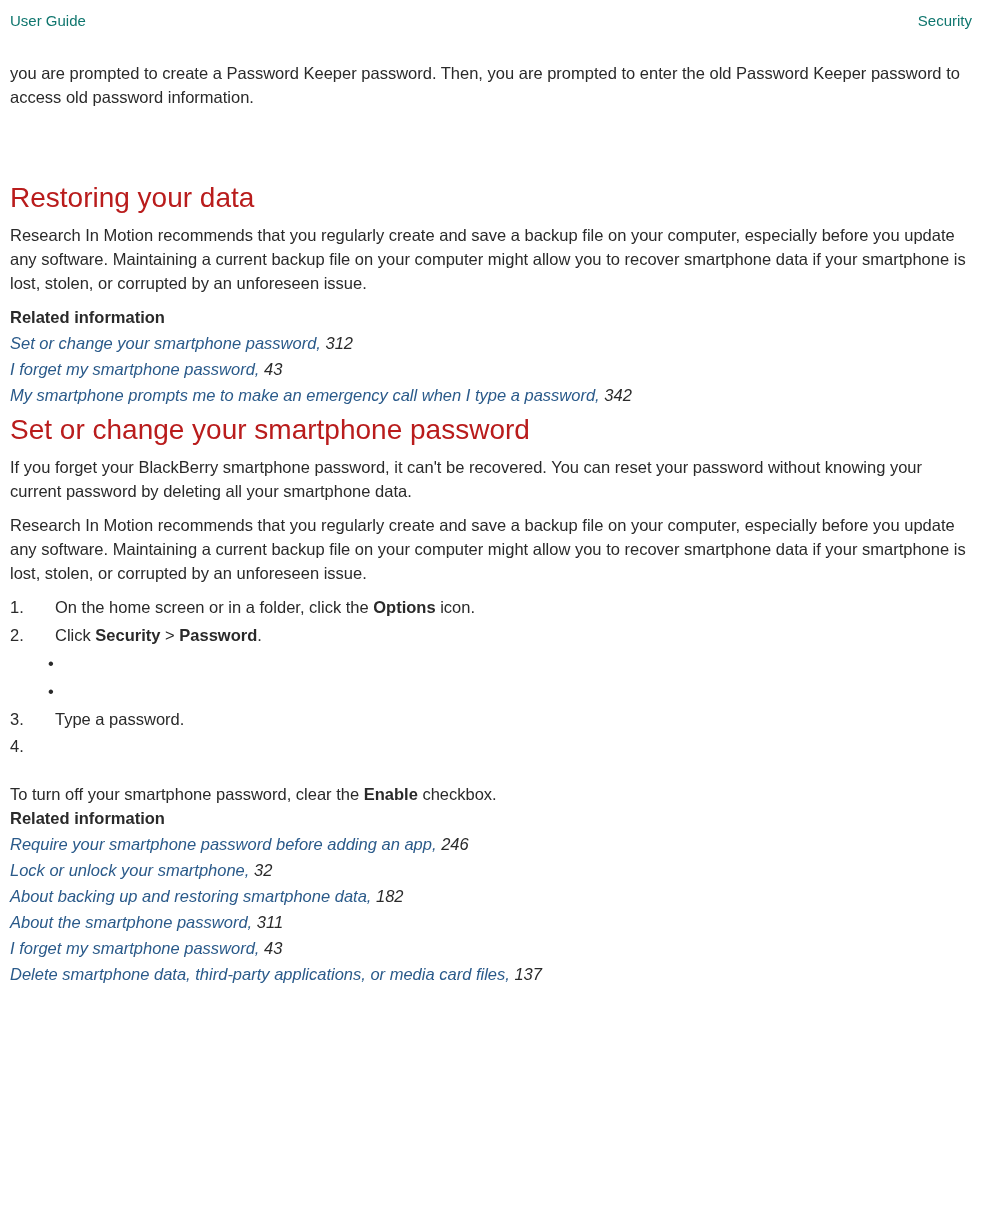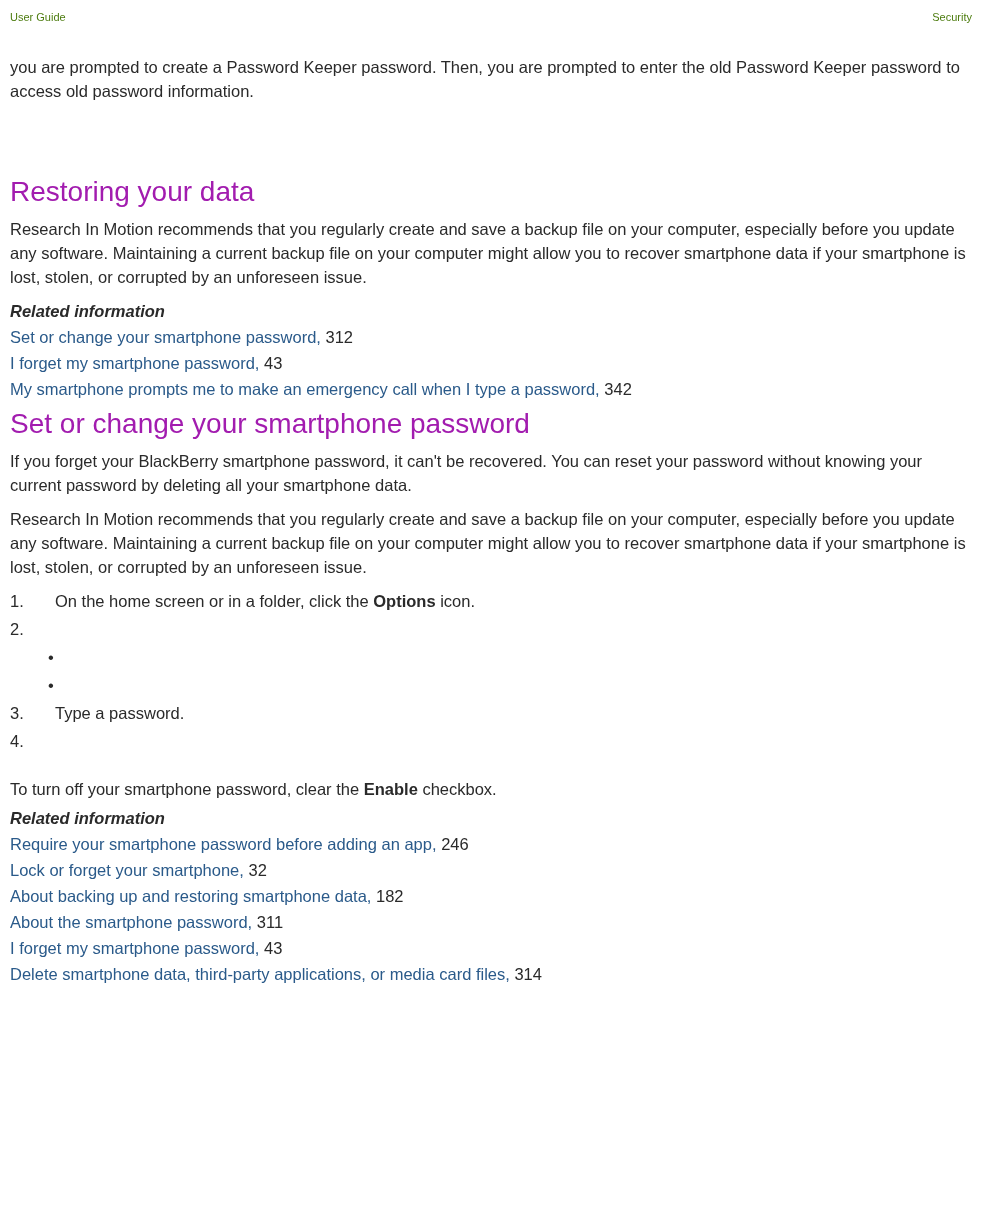"User Guide" .header { color: #4d7c0f -> #0f766e; font-size: 11px -> 15px }
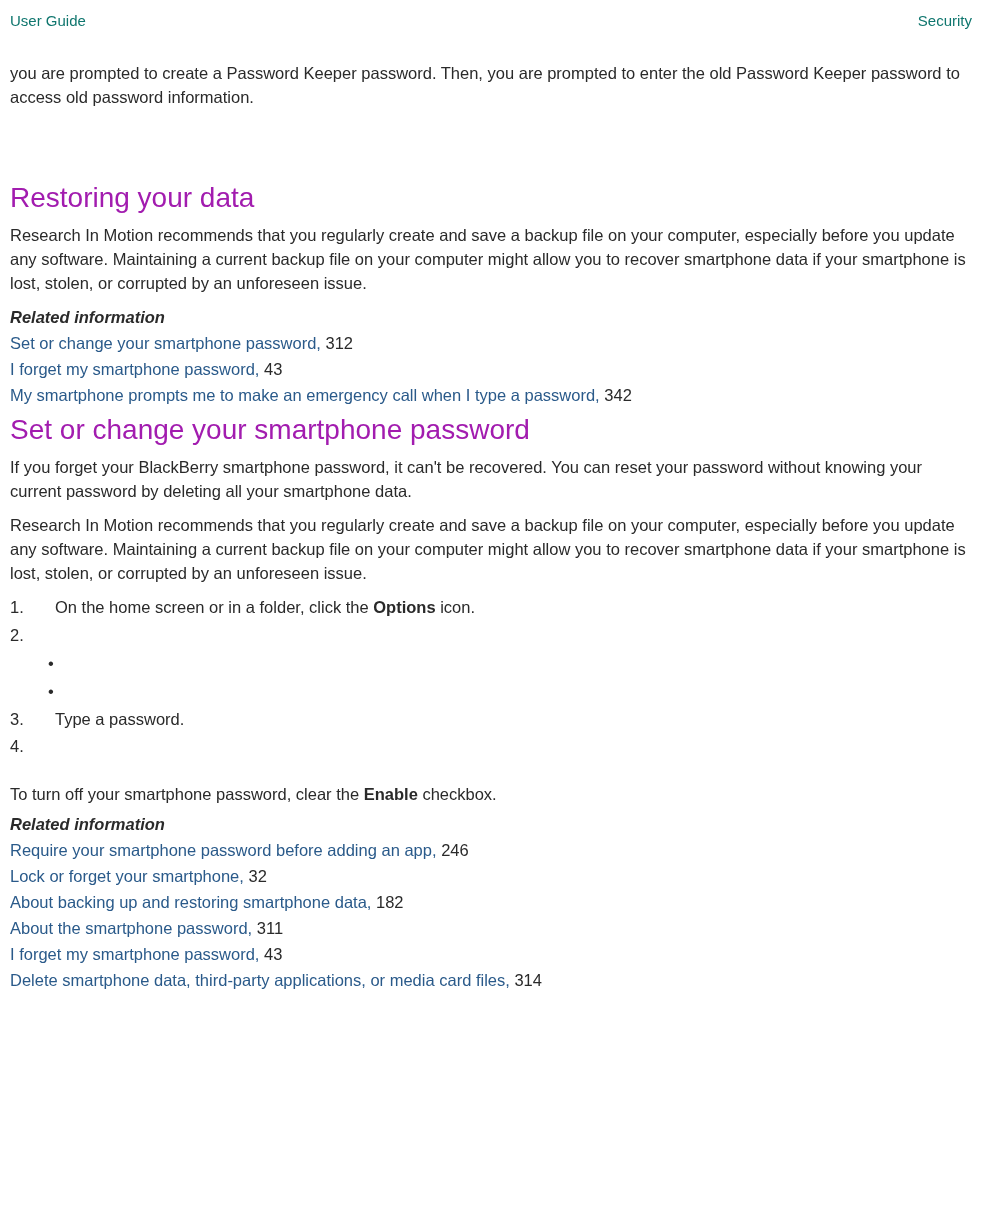"Restoring your data" h1 { color: #a21caf -> #b91c1c }
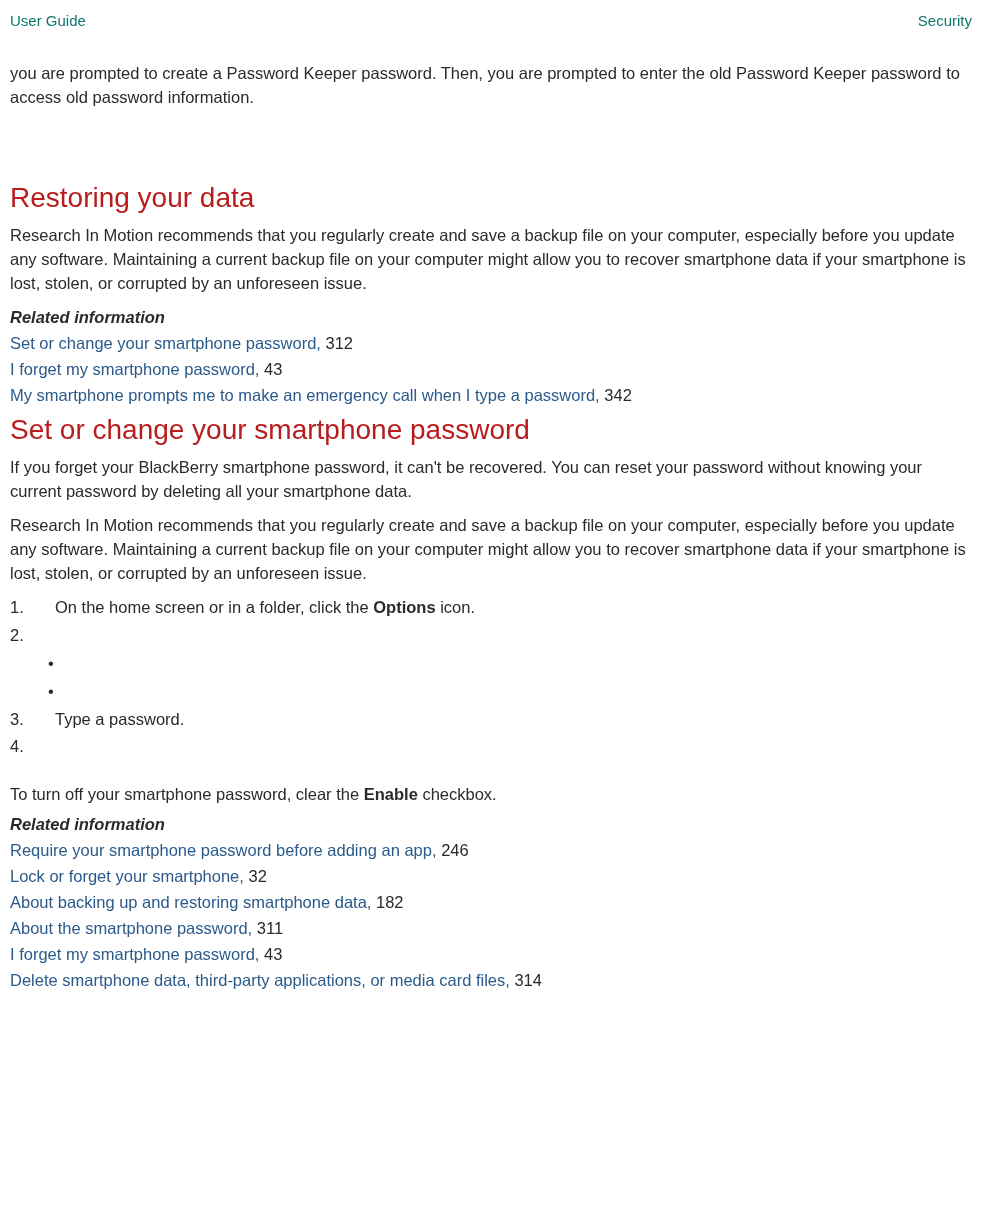"Related information" .related-heading { font-style: italic -> none; margin-top: 6px -> none }
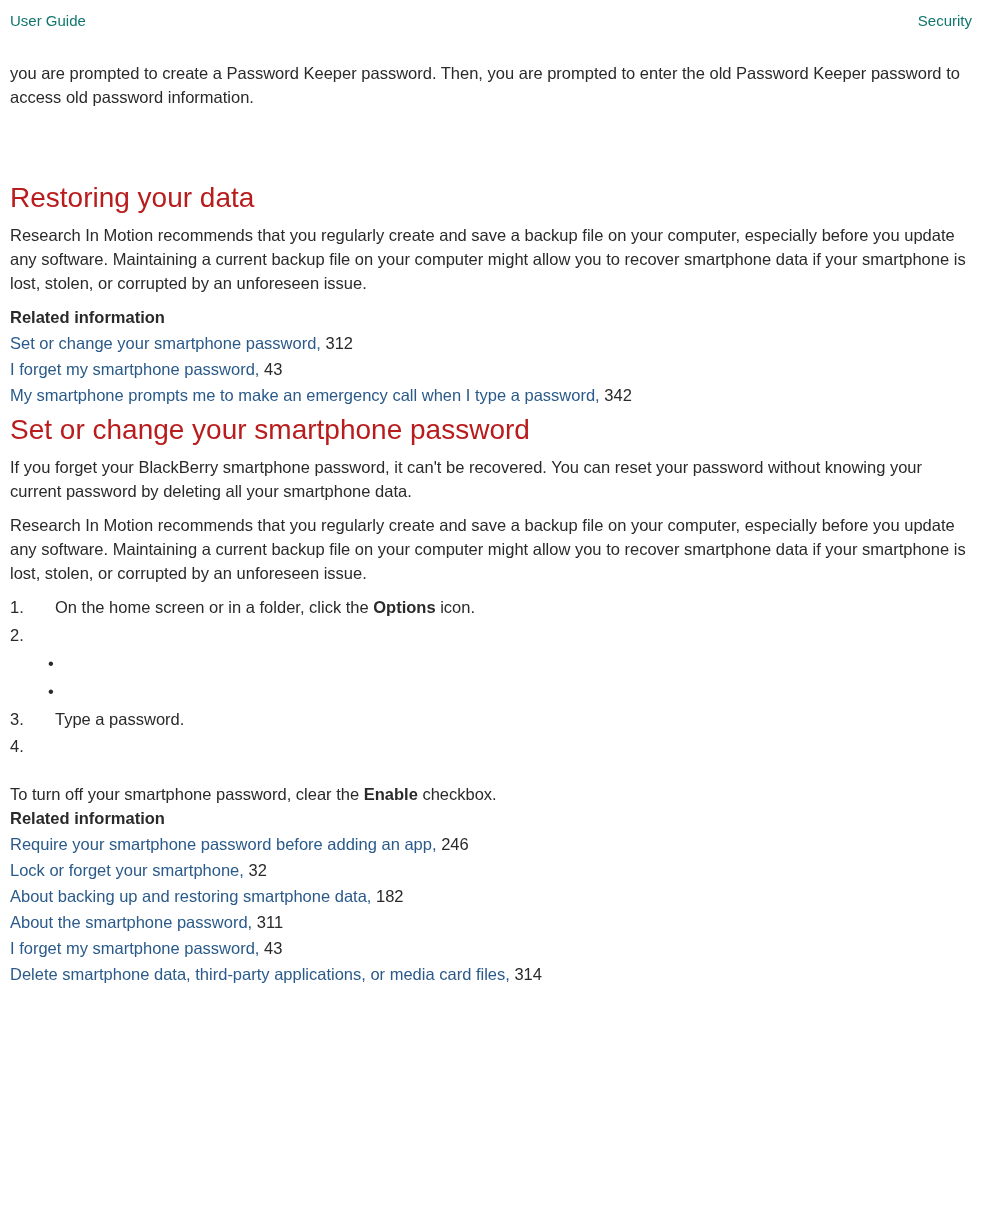"Set or change your smartphone password," .link-line { font-style: none -> italic }
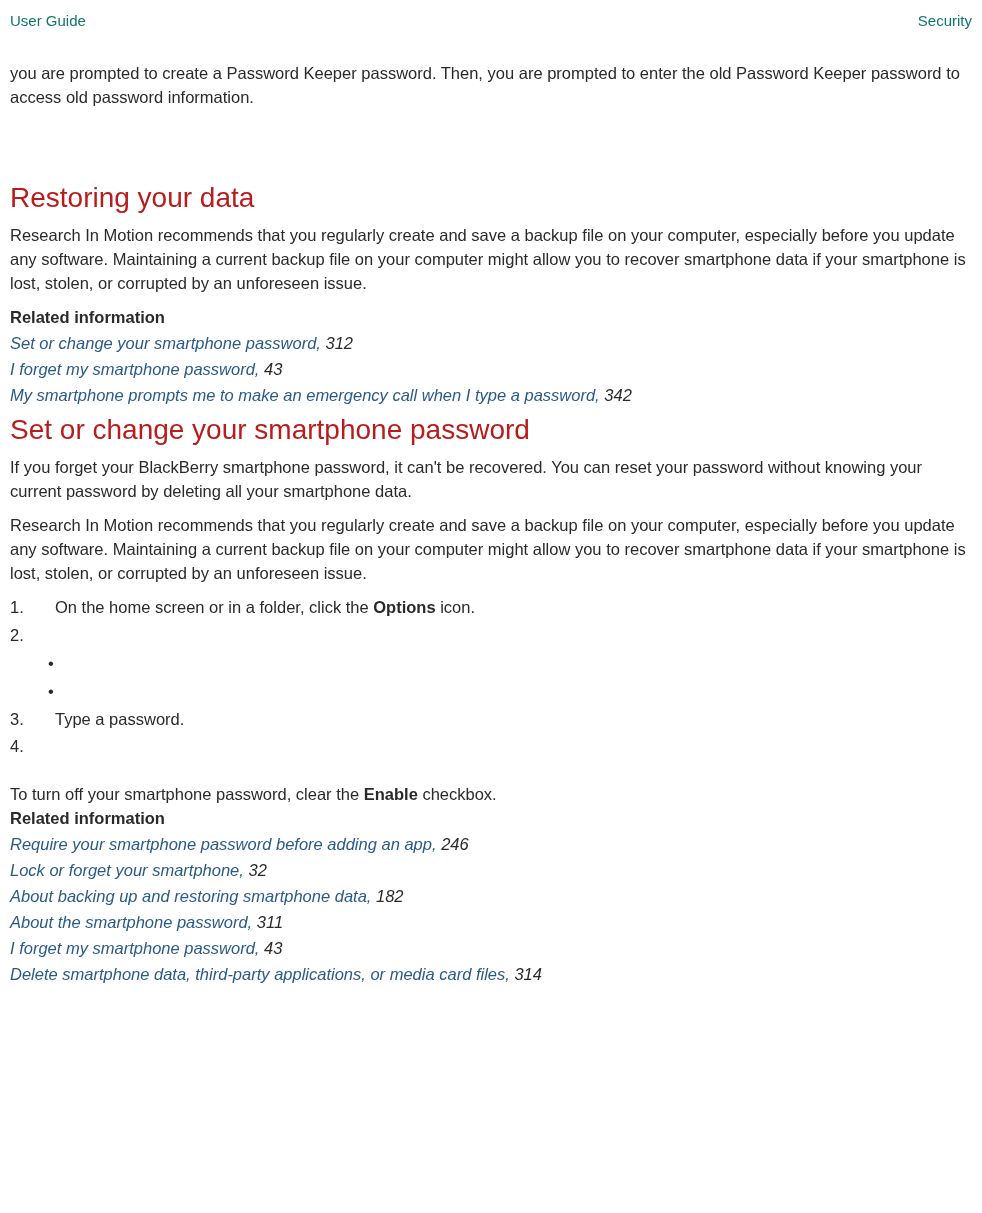"Click Security > Password." div.li-text { html: none -> <div> <span>Click </span><span>Security</span><span> &gt; </span><span>Password</span><span>.</span> </div> }
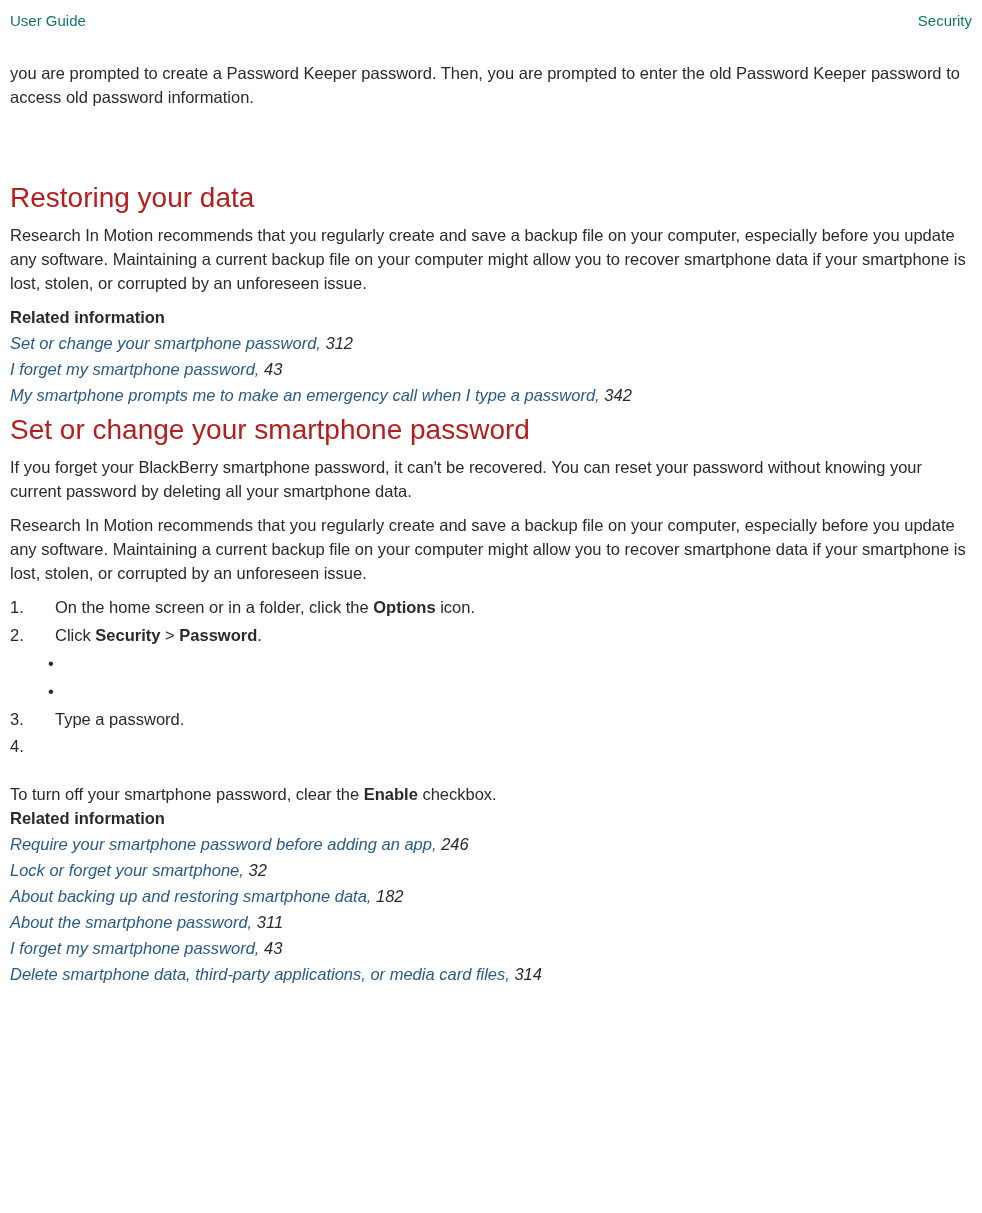"Lock or forget your smartphone," span.link { text: forget -> unlock }
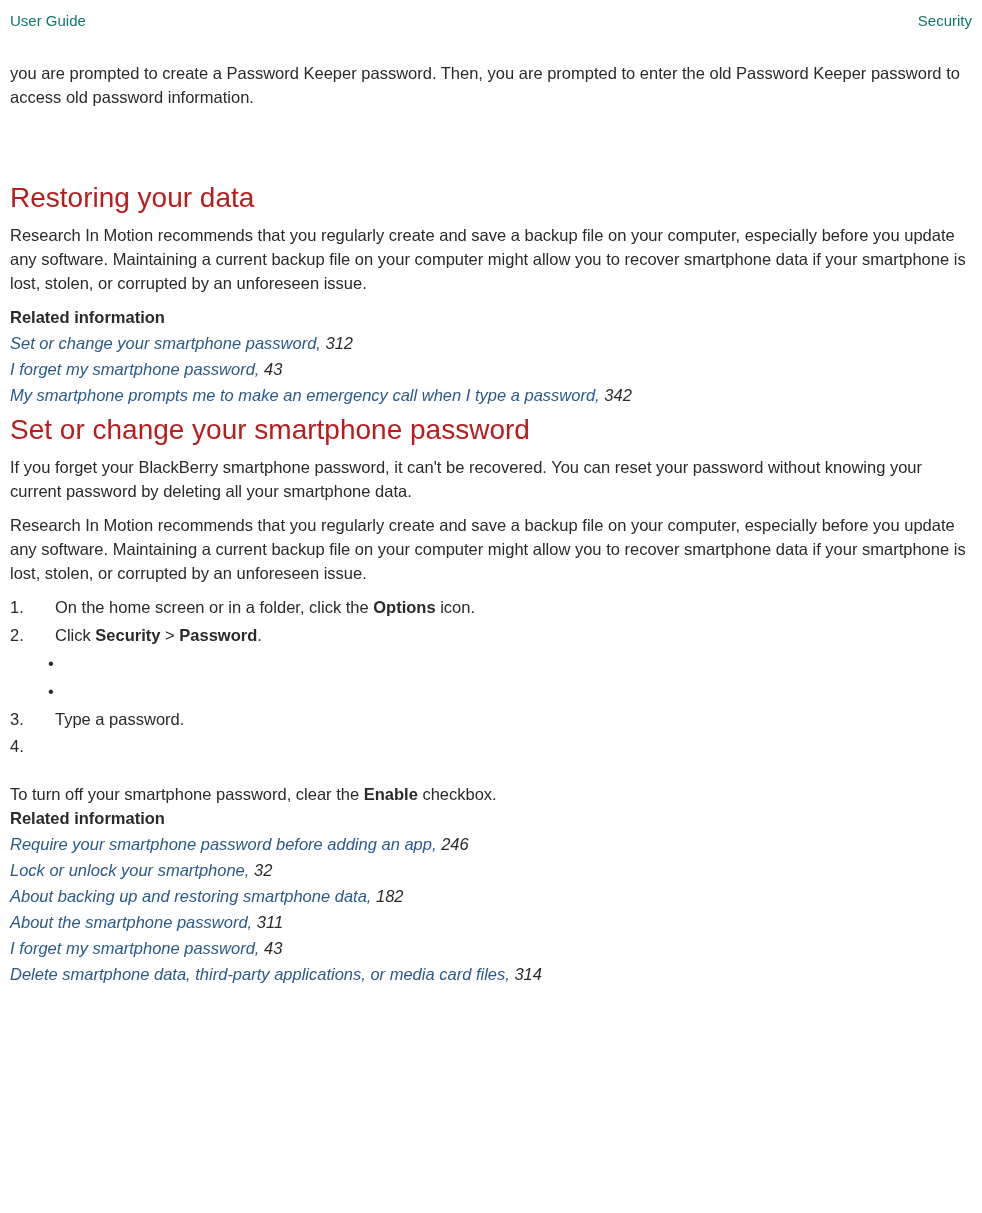"314" span { text: 314 -> 137 }
